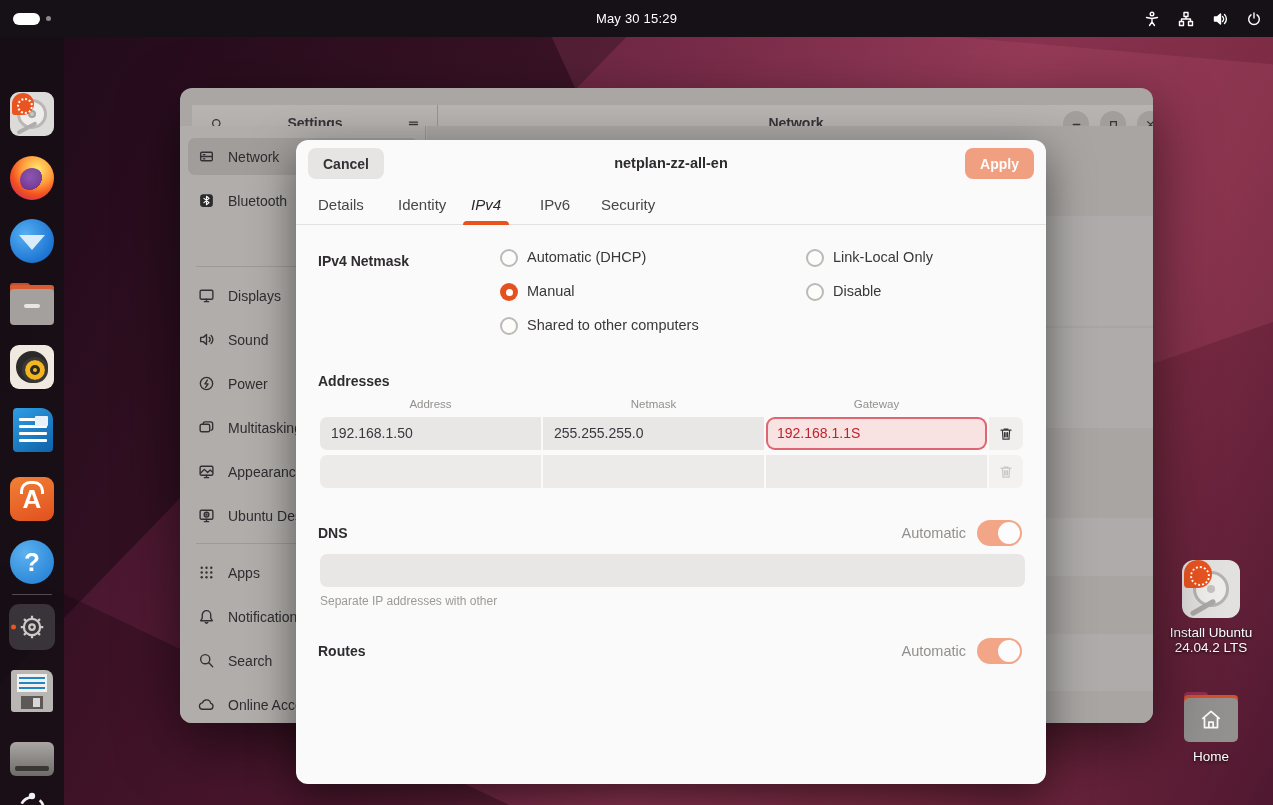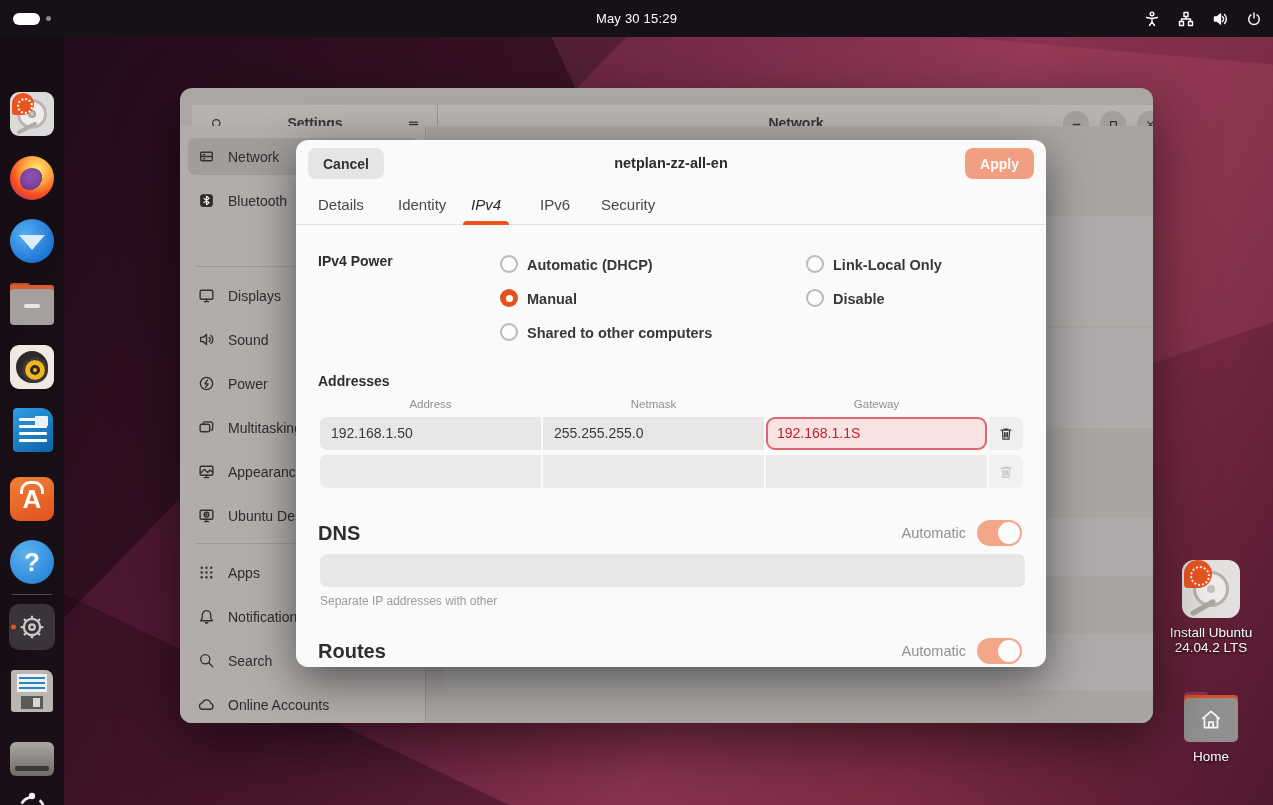"Cancel" .dialog { height: 527px -> 644px }
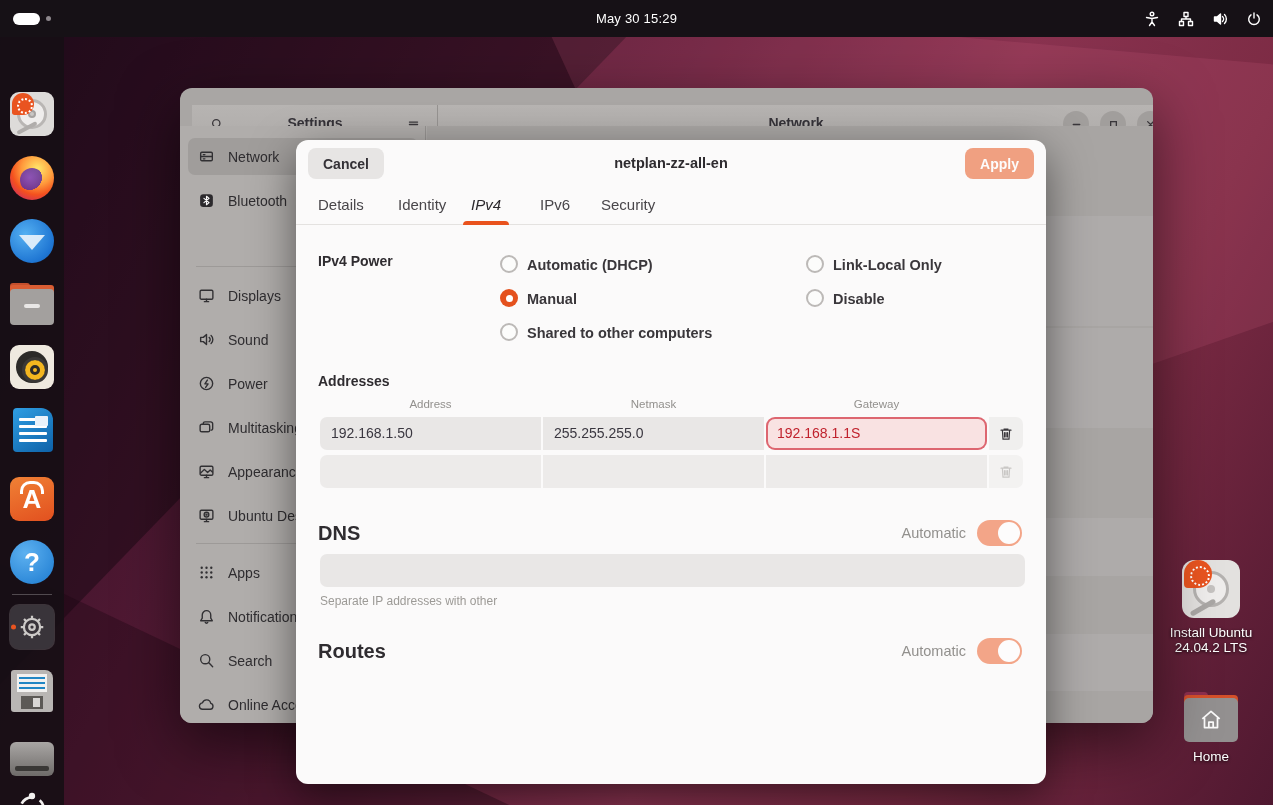"IPv4 Power" div.lbl { text: Power -> Netmask }
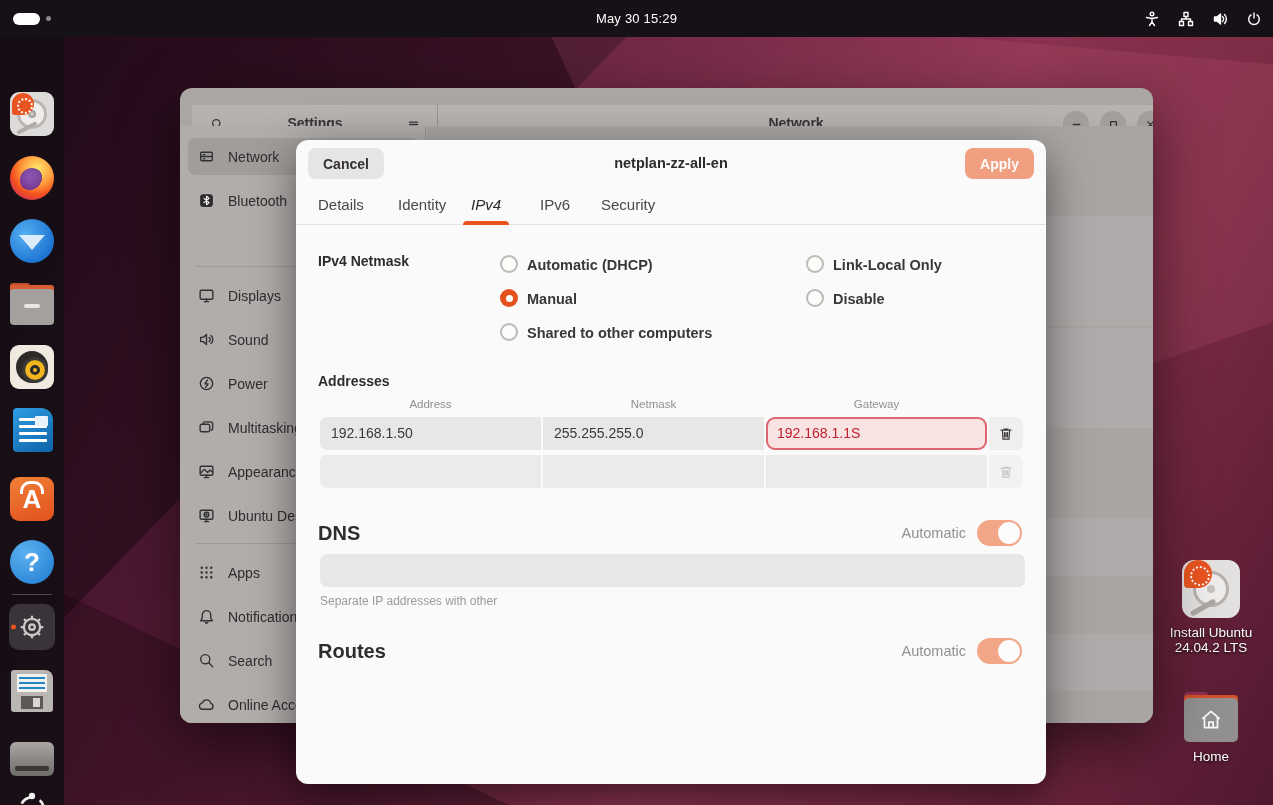"Automatic (DHCP)" .radio-row { align-items: flex-end -> flex-start; font-weight: bold -> none }
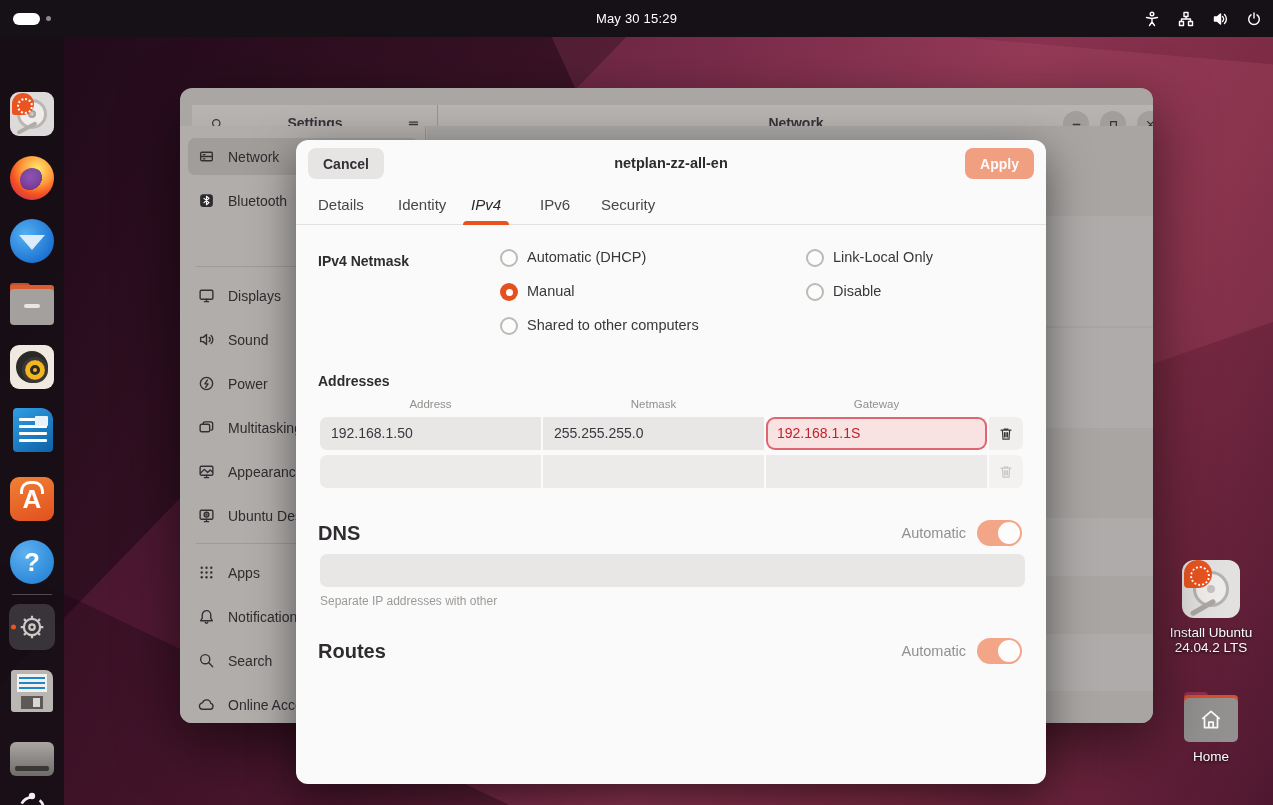"DNS" .tgl-row .lab { font-size: 20px -> 14px }
